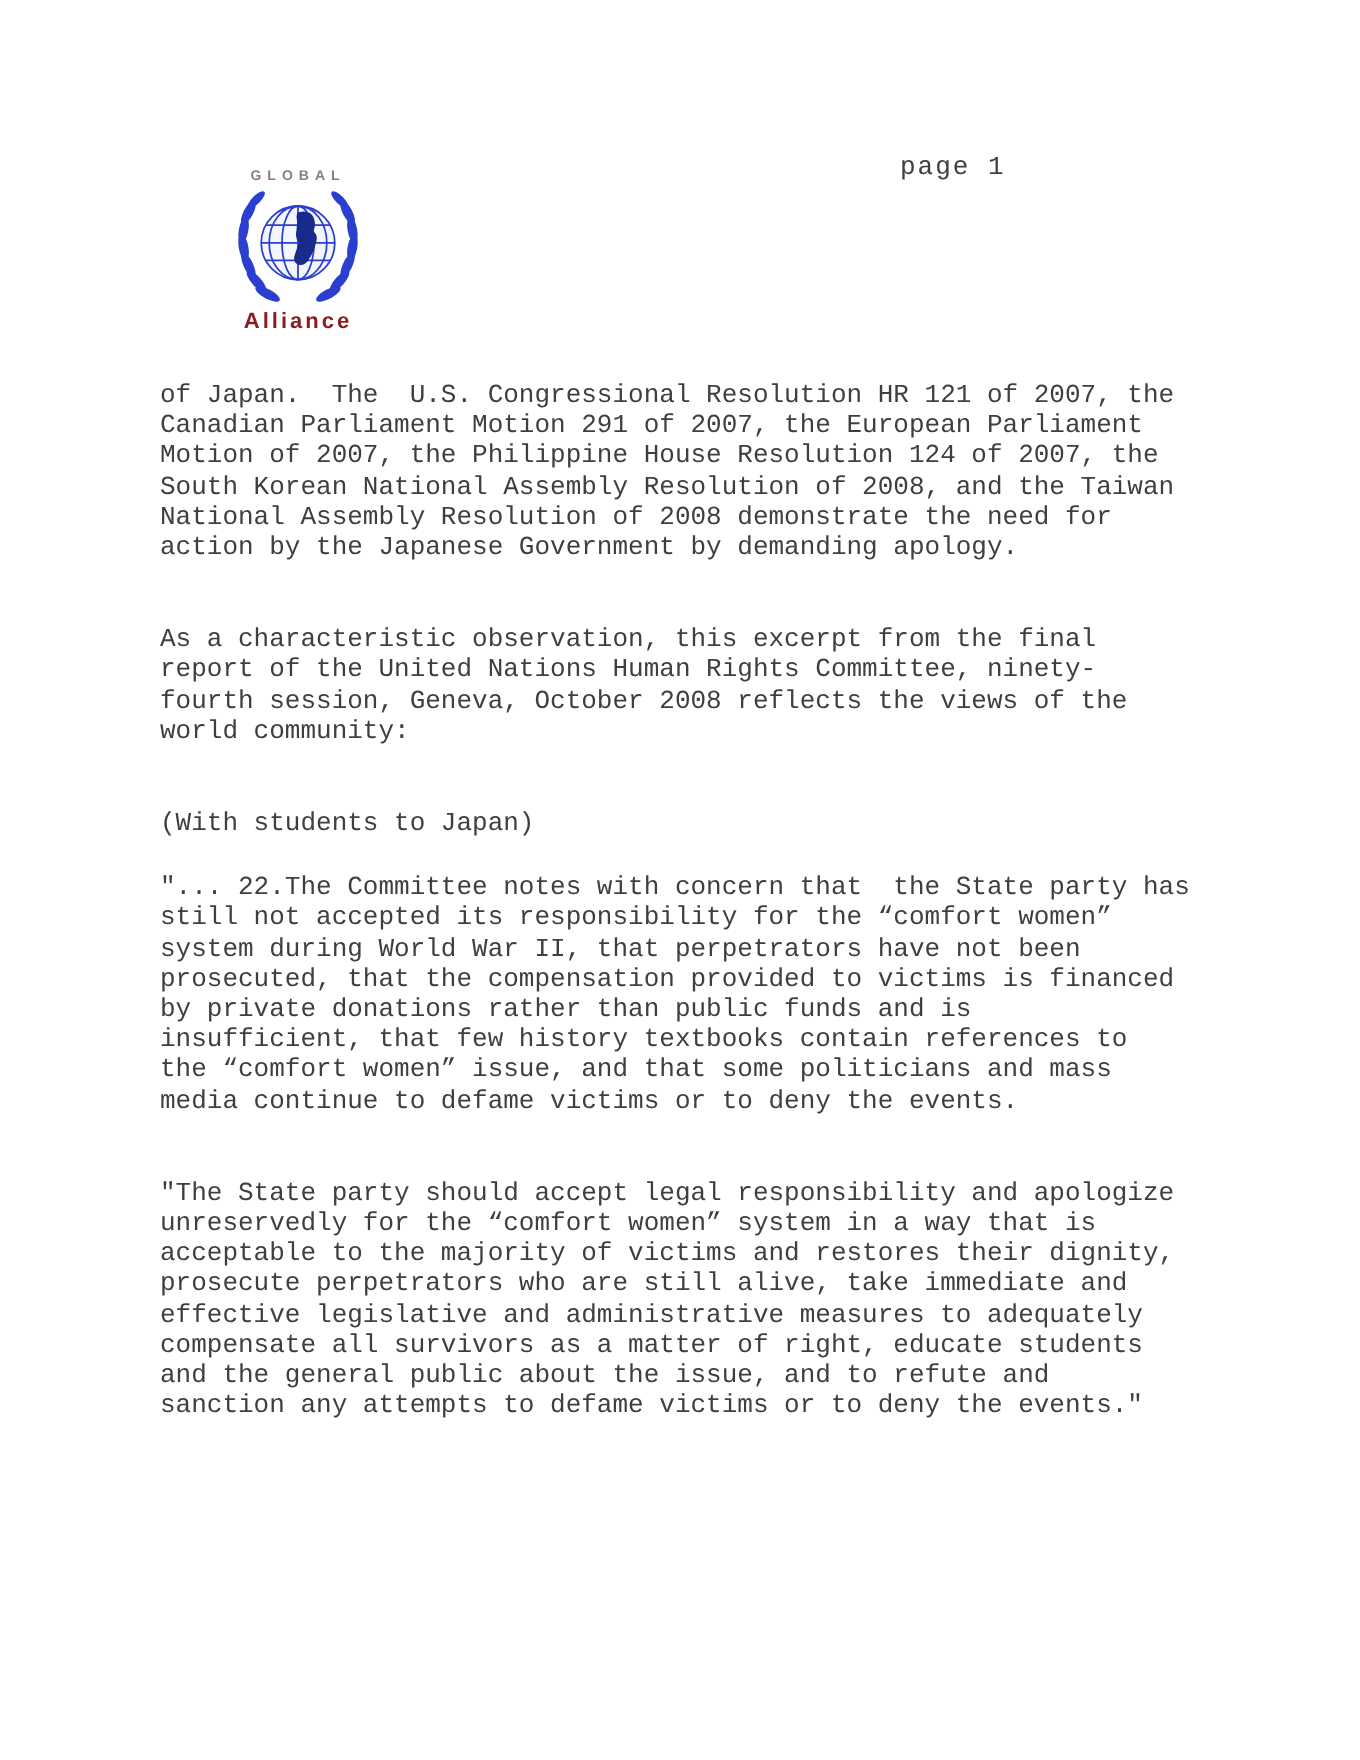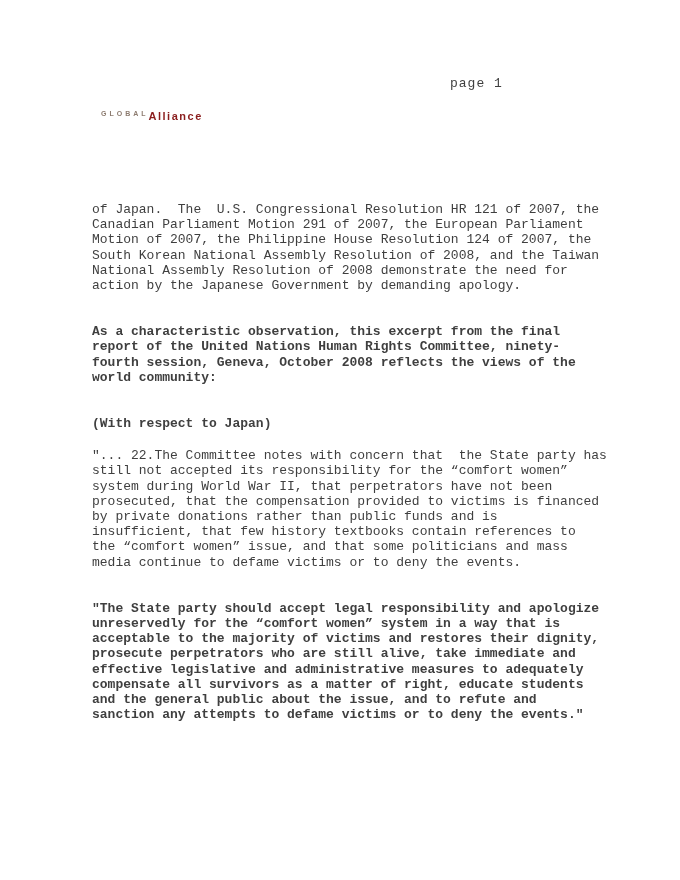"Alliance" .logo { flex-direction: none -> column }
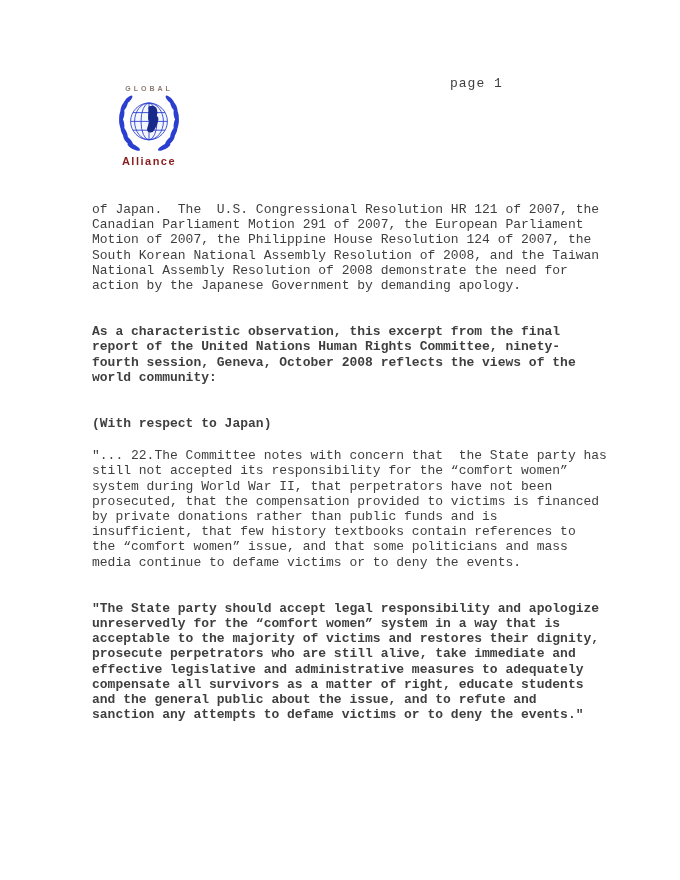"of Japan. The U.S. Congressional" .para { margin: 12px -> 0 }
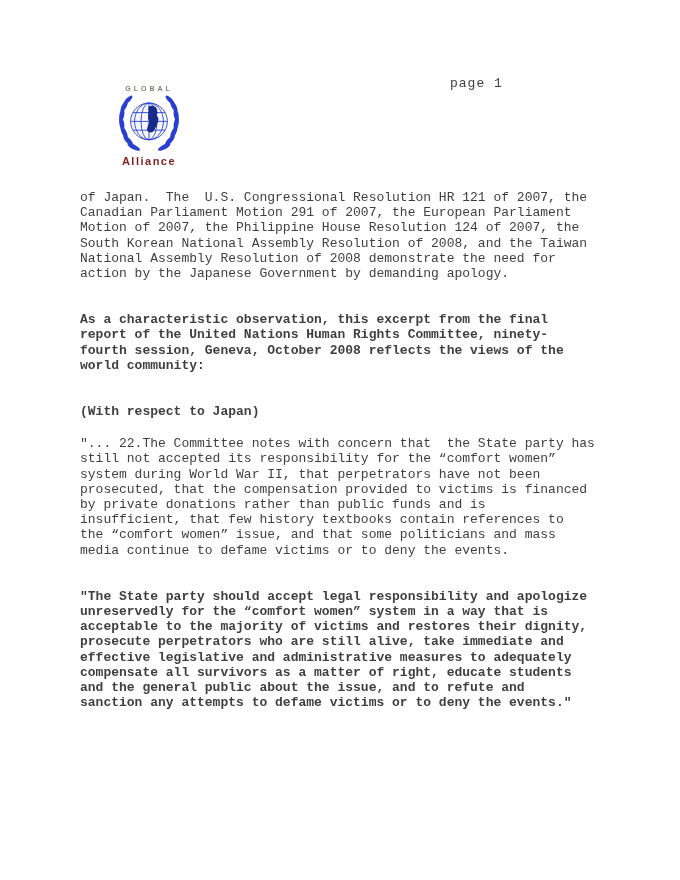"As a characteristic observation, this" .mt-lg { font-weight: bold -> none }
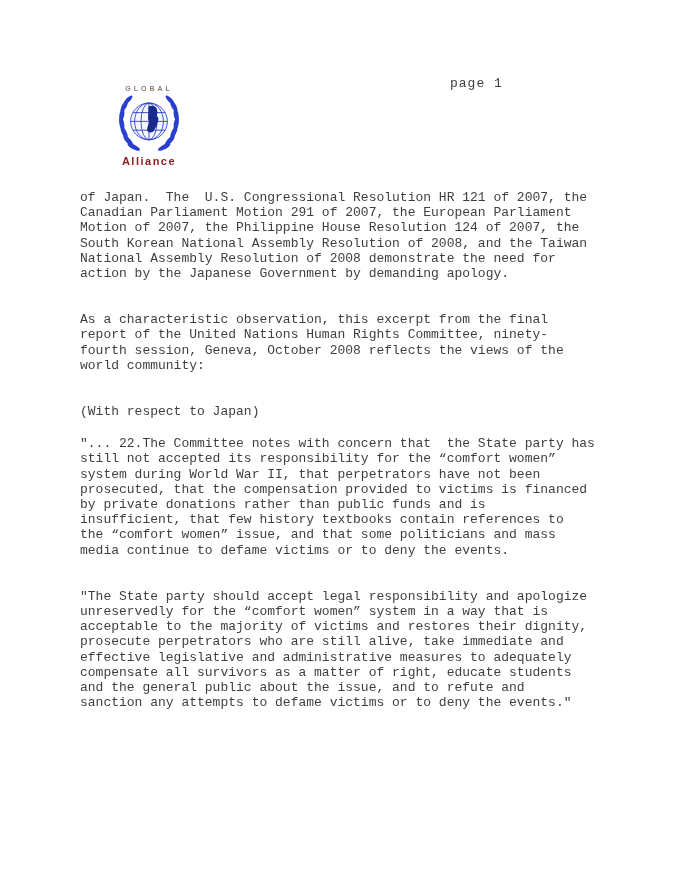"(With respect to Japan)" pre.para { text: respect -> students }
